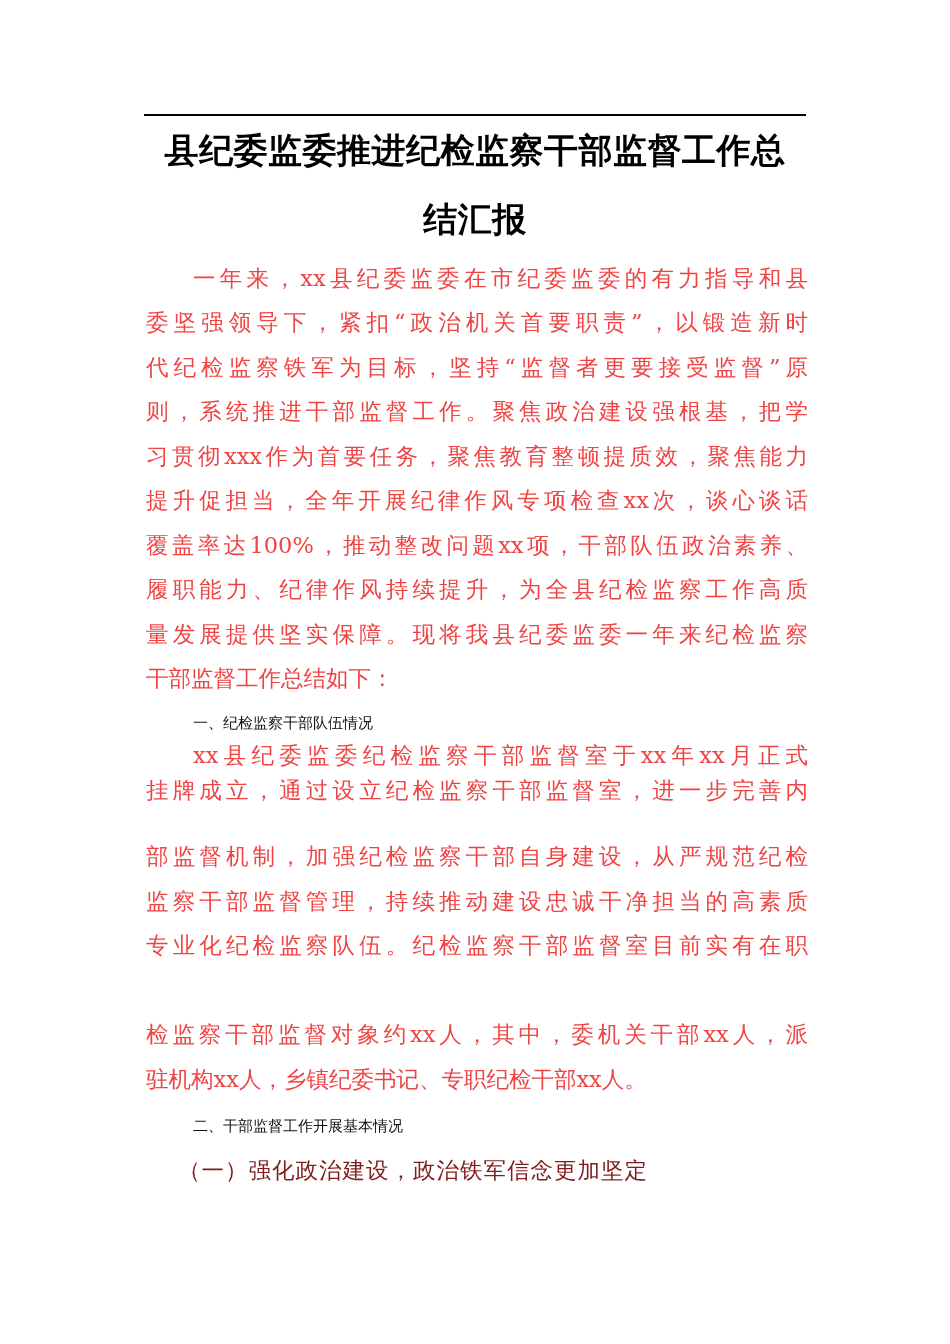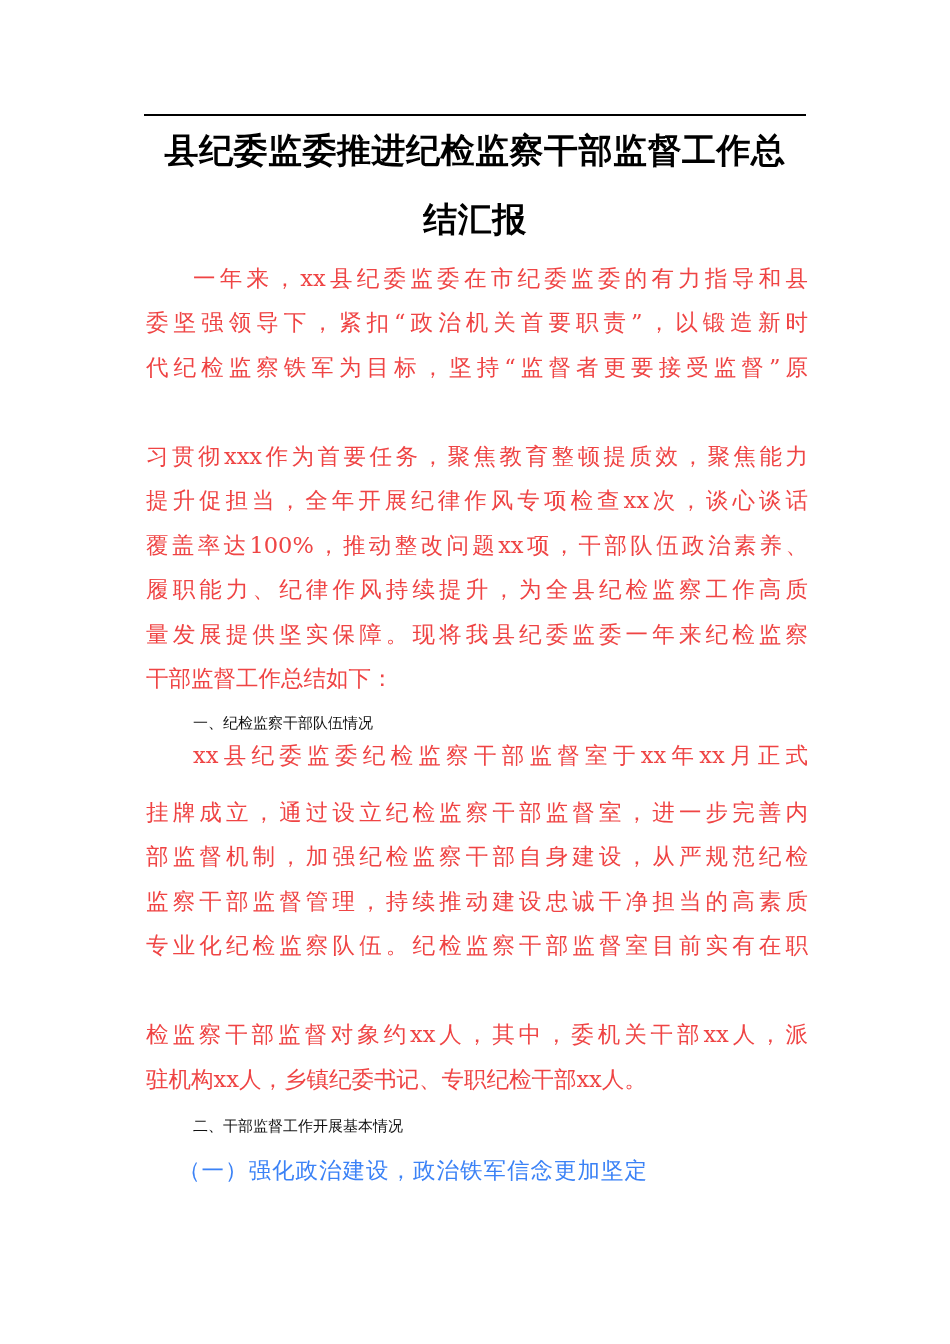"则，系统推进干部监督工作。聚焦政治建设强根基，把学" div.line { html: none -> <div>则，系统推进干部监督工作。聚焦政治建设强根基，把学</div> }
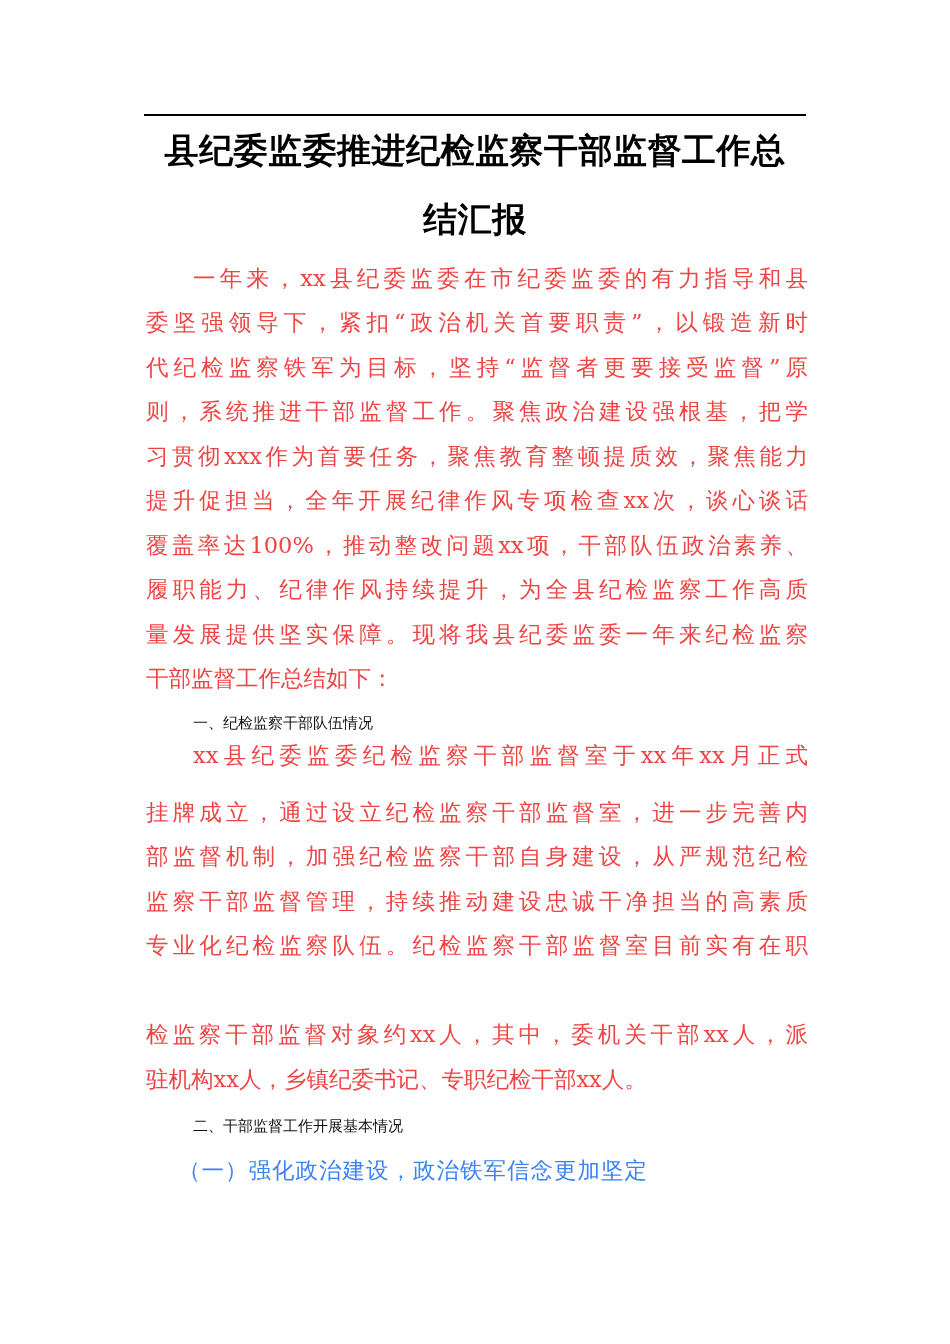"挂牌成立，通过设立纪检监察干部监督室，进一步完善内" div.line { top: 797px -> 775px }
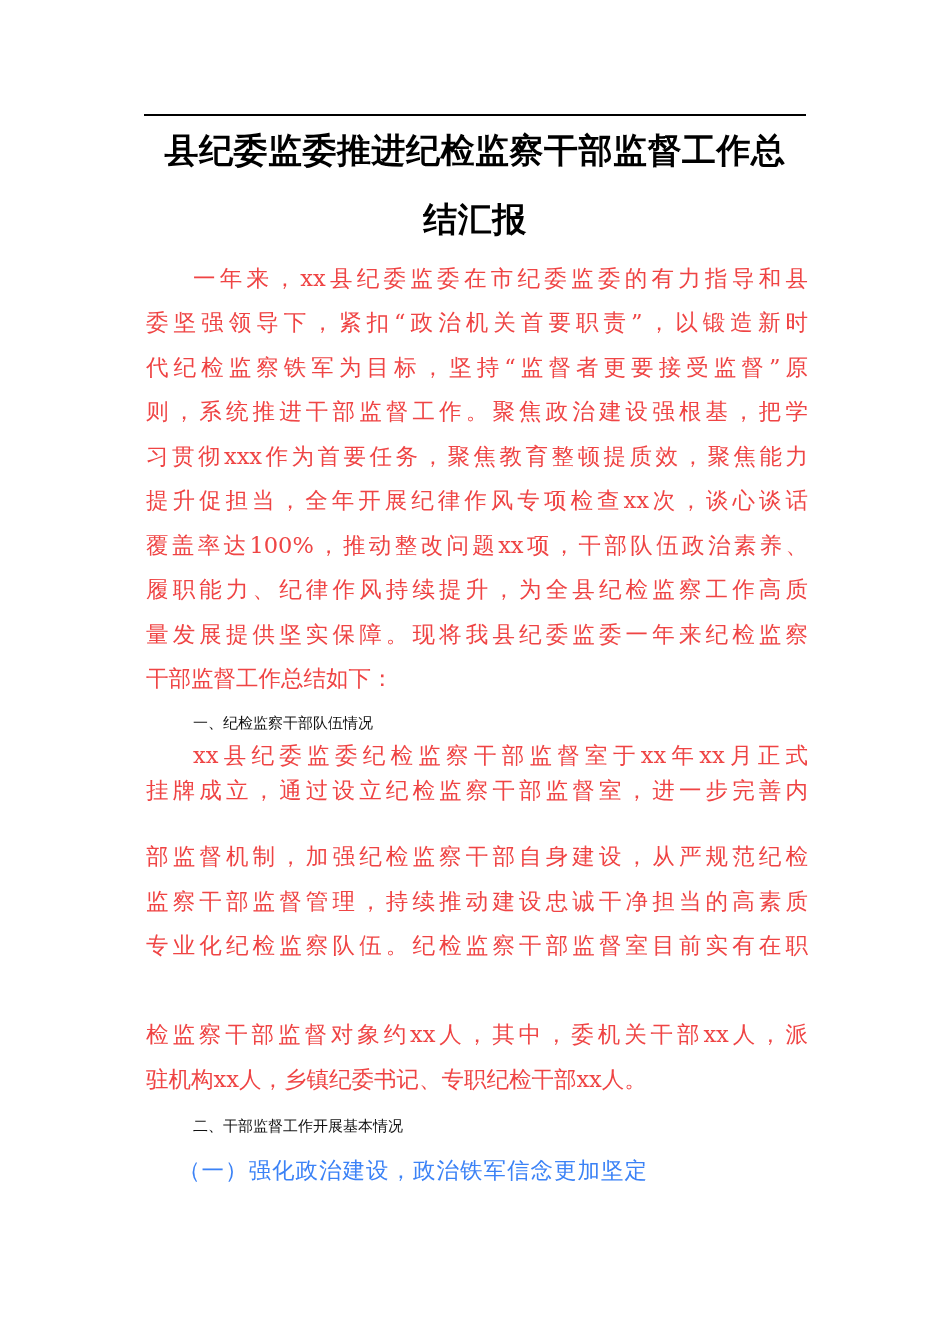"（一）强化政治建设，政治铁军信念更加坚定" .subheading { color: #3b82f6 -> #7f1d1d }
